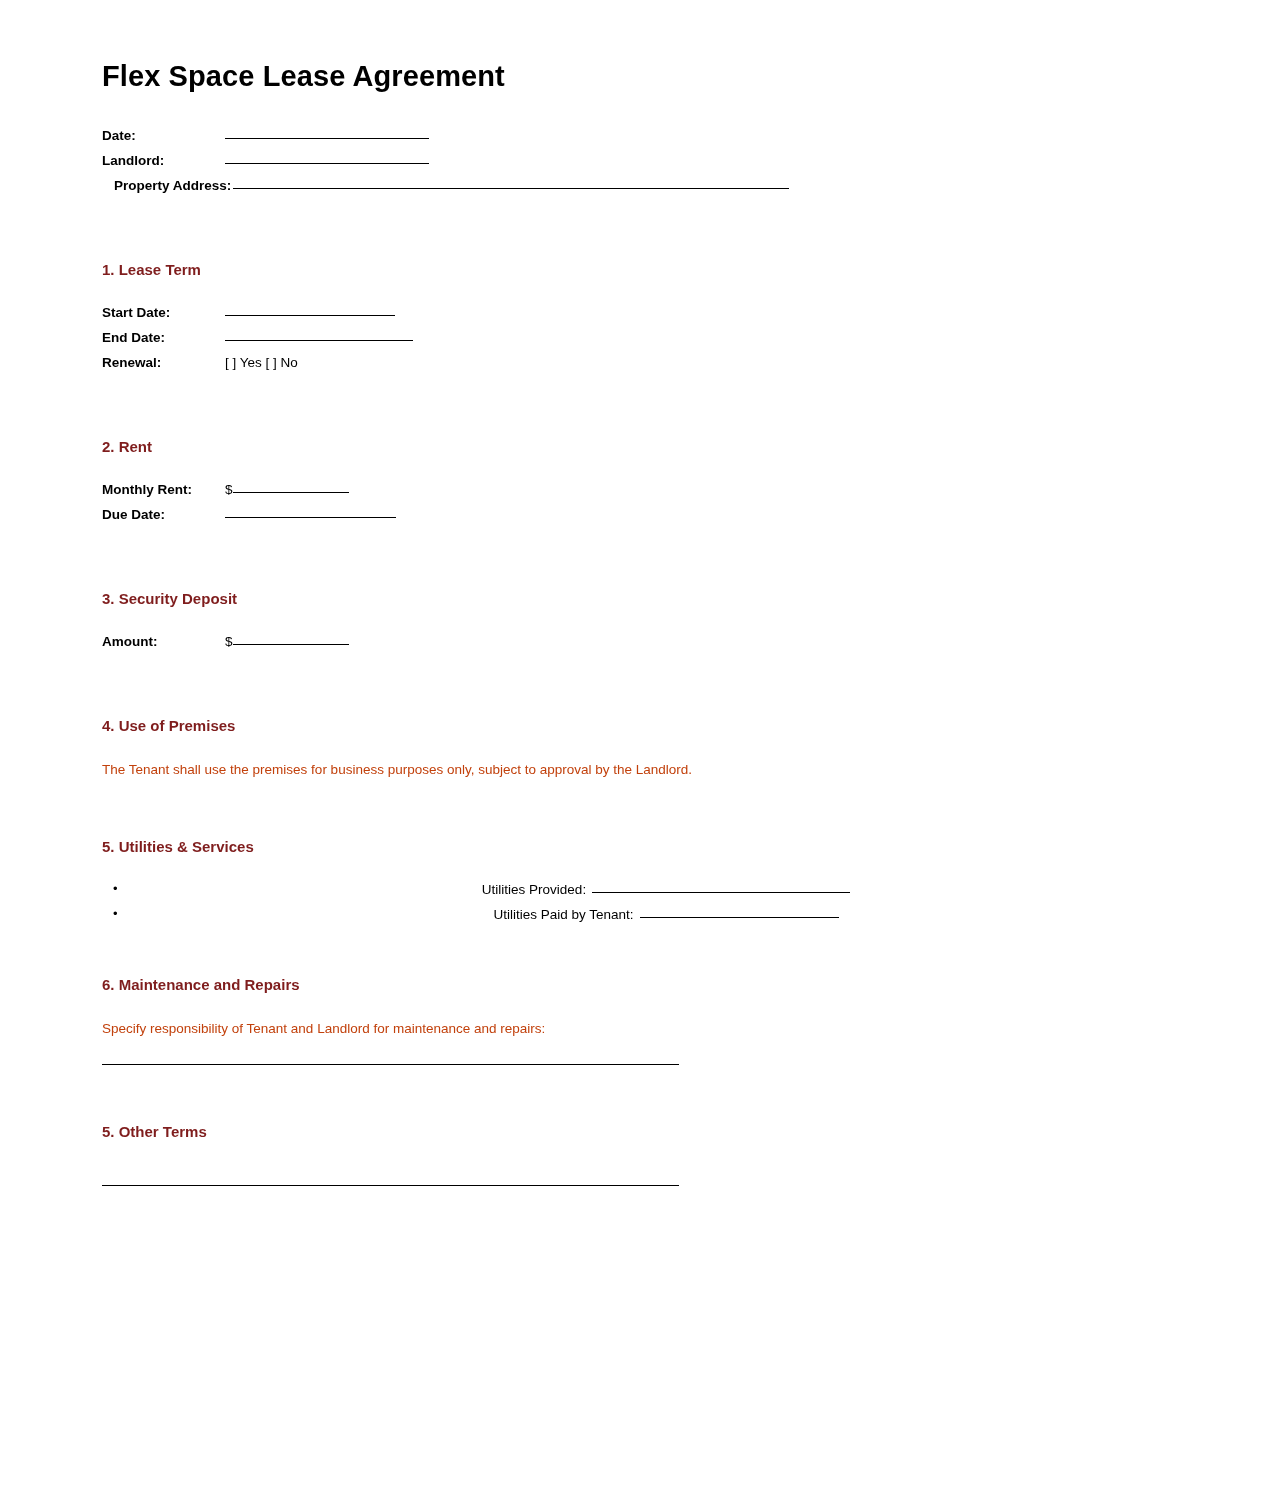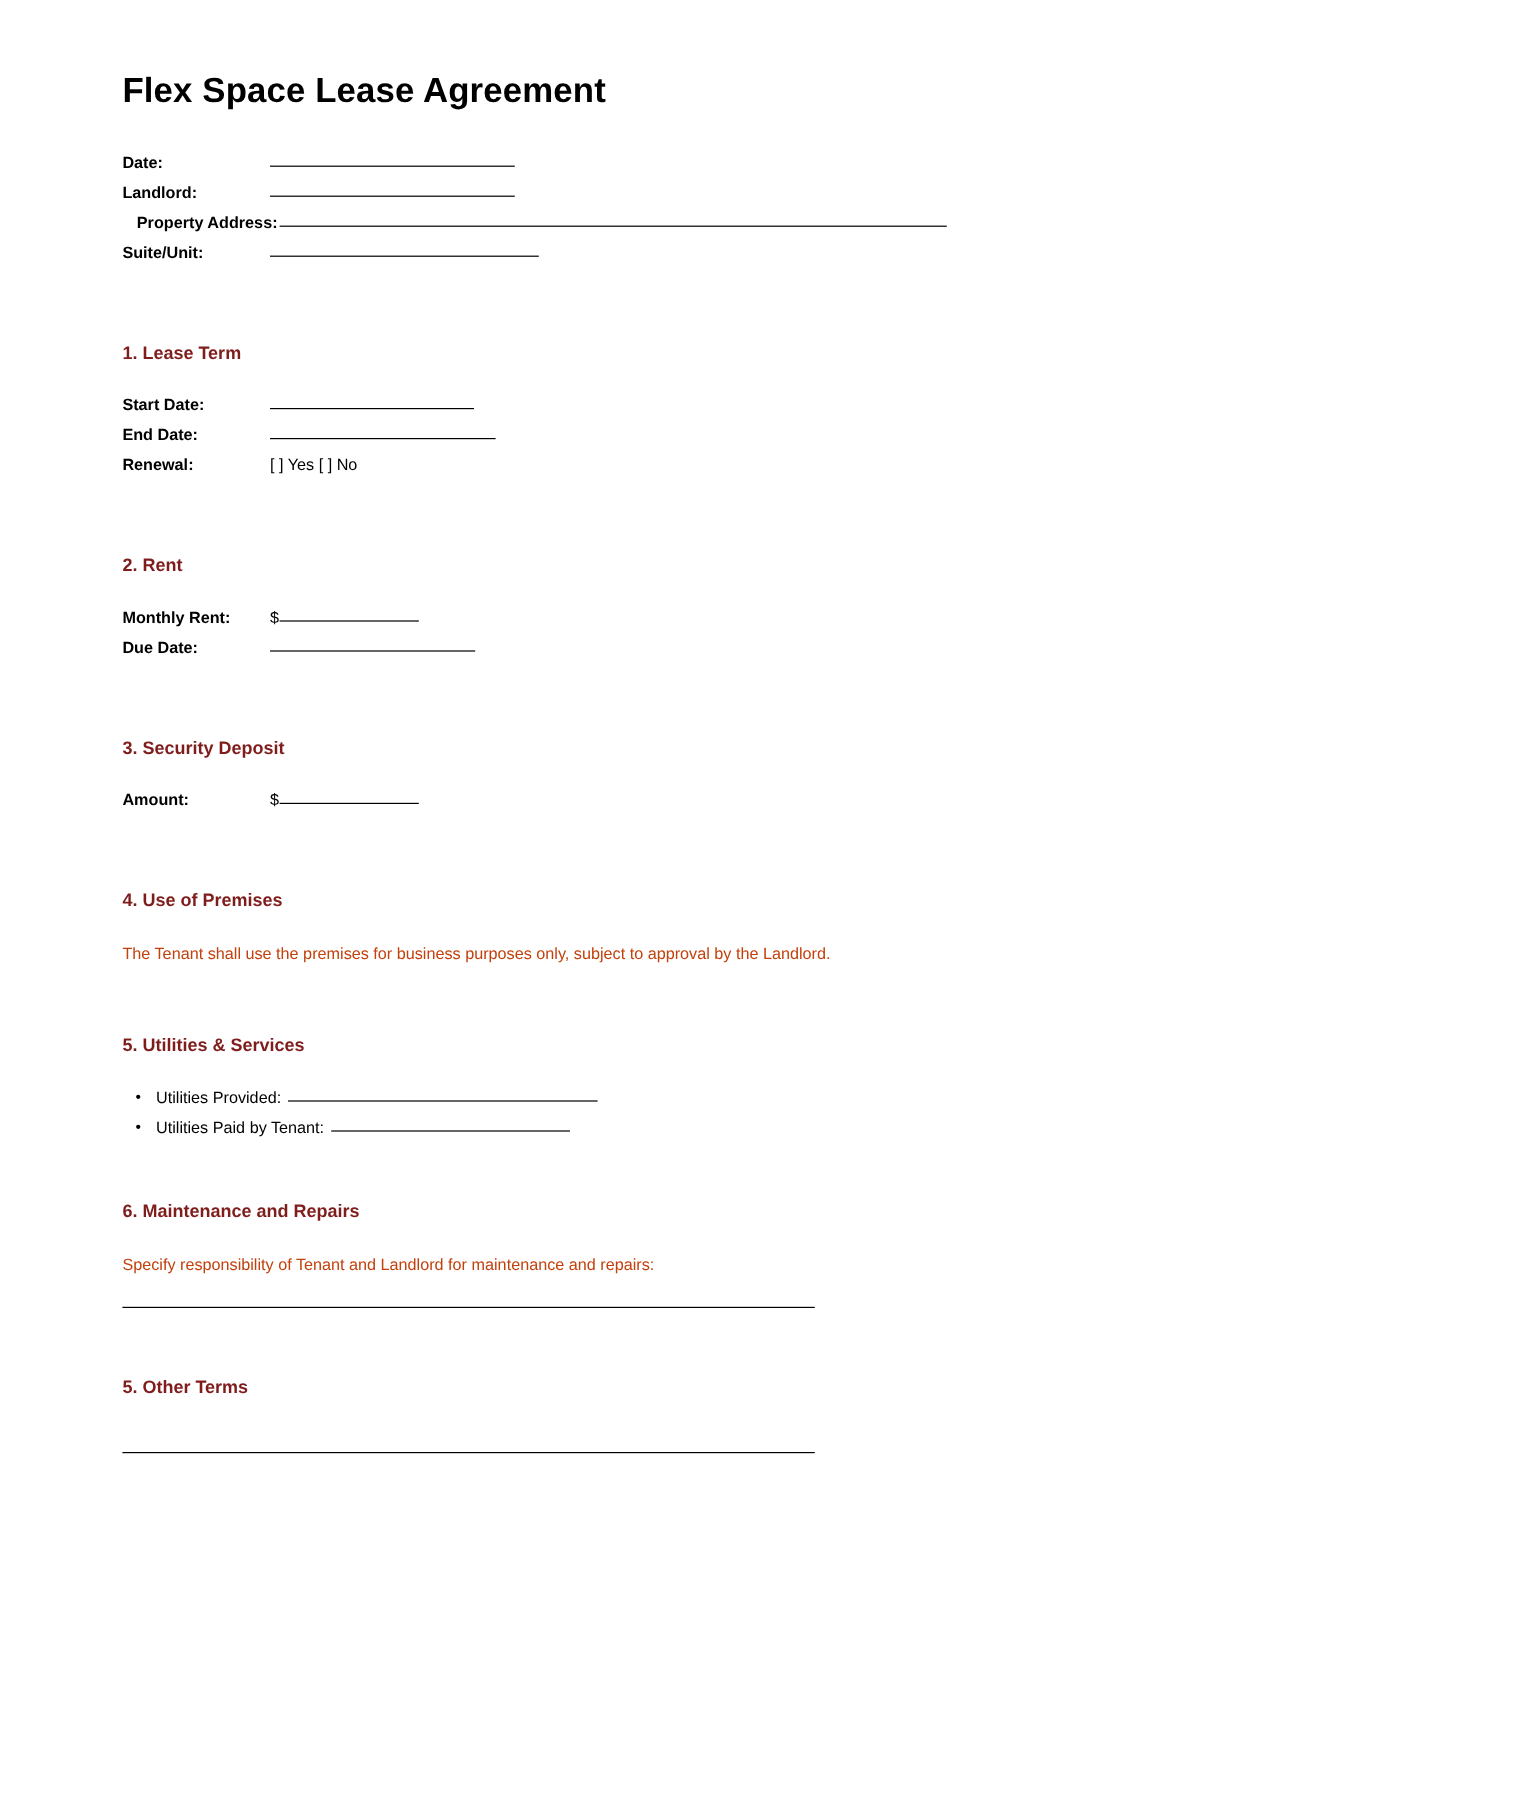"Suite/Unit:" div.field-row { html: <div> <span>Suite/Unit:</span> <span> <span></span> </span> </div> -> none }
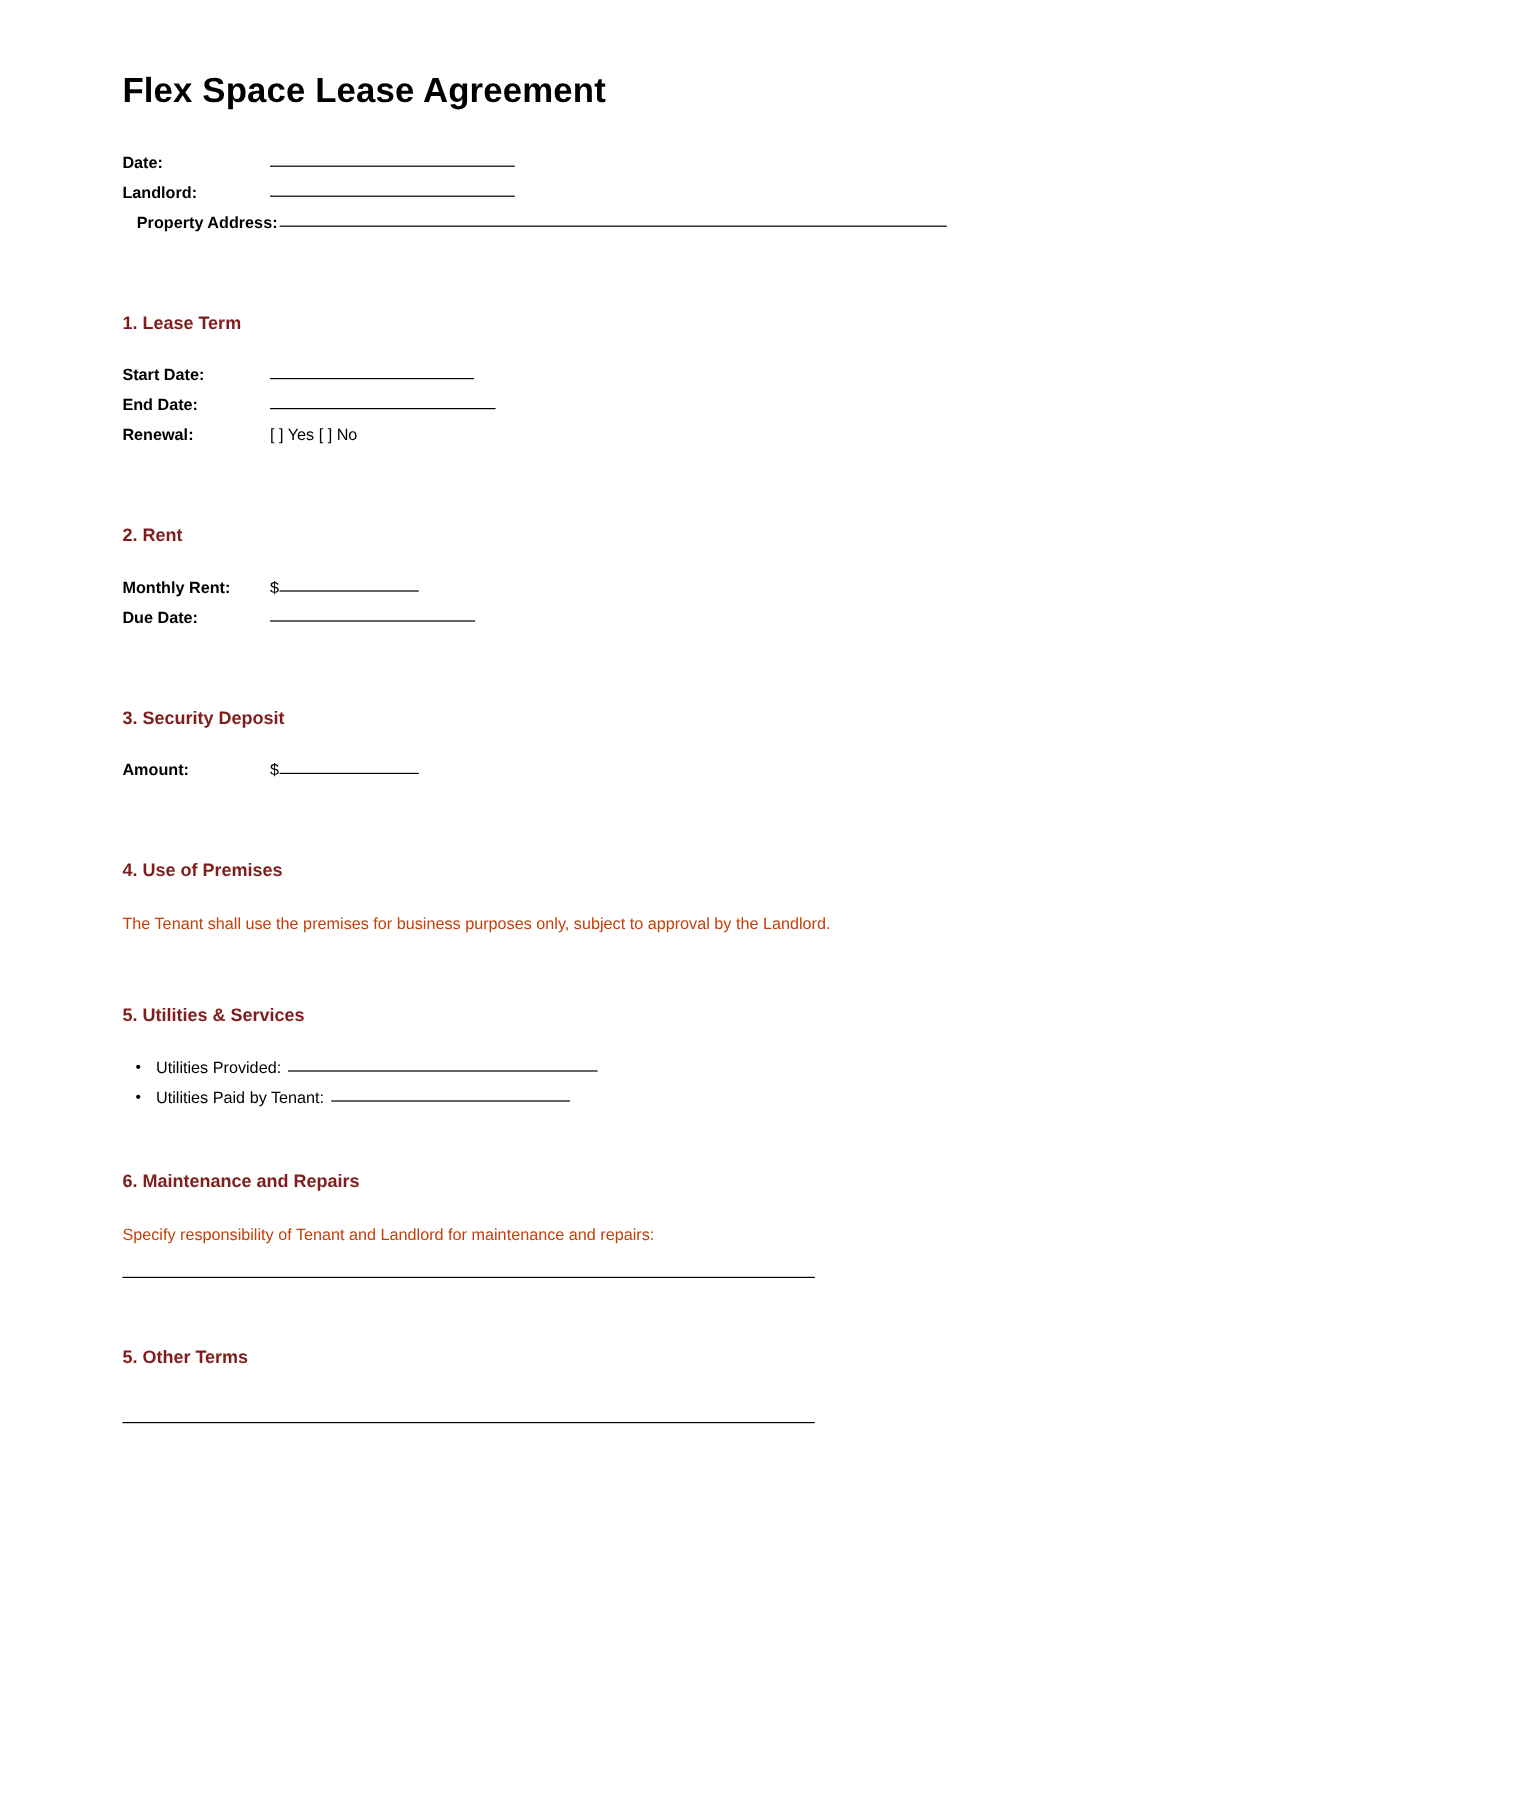"Utilities Provided:" ul.bullets li { justify-content: none -> center }
